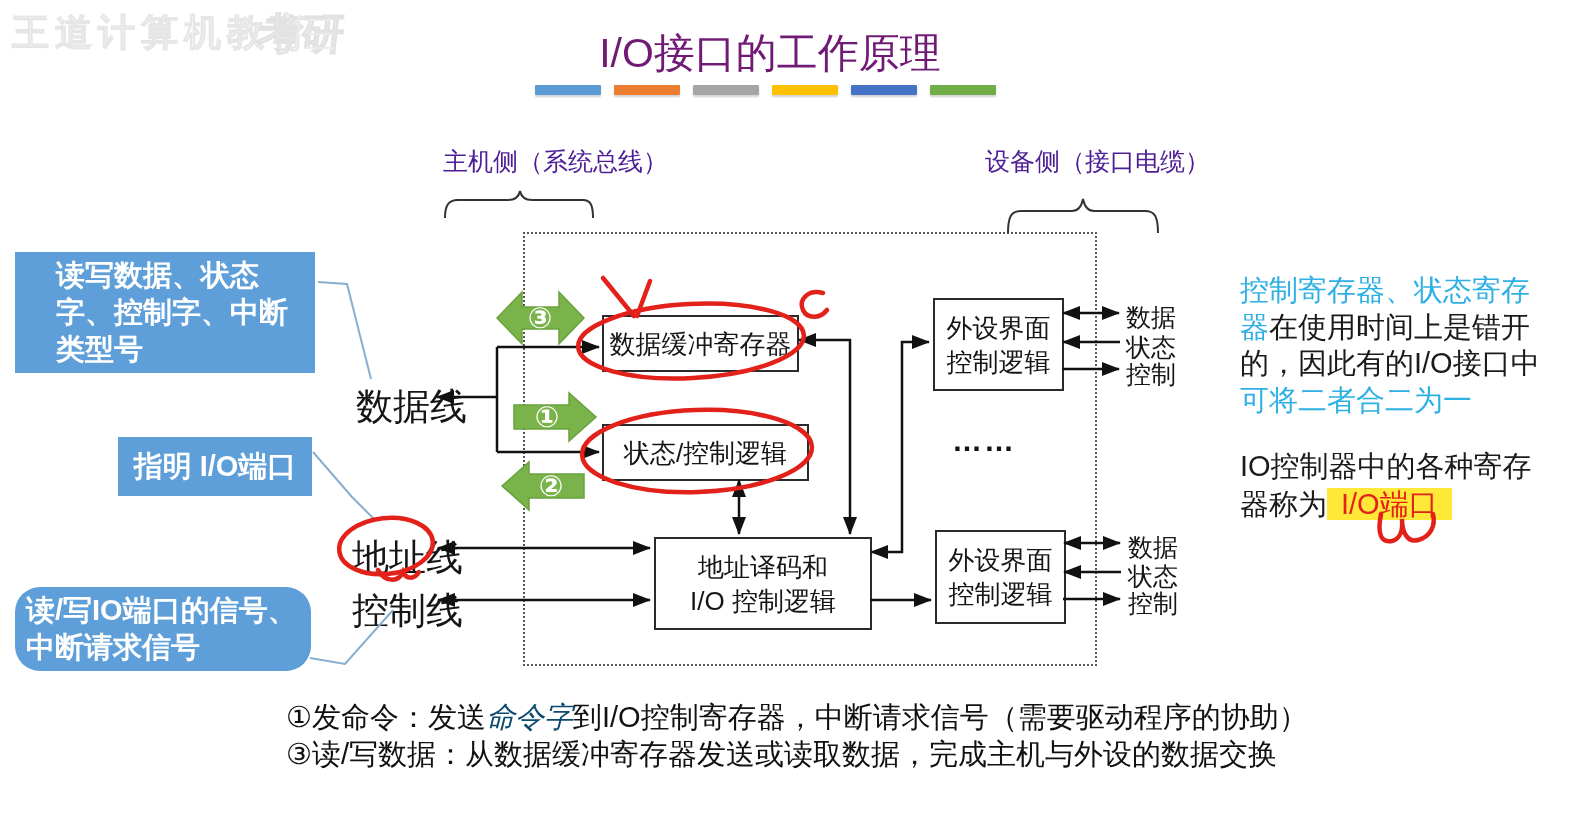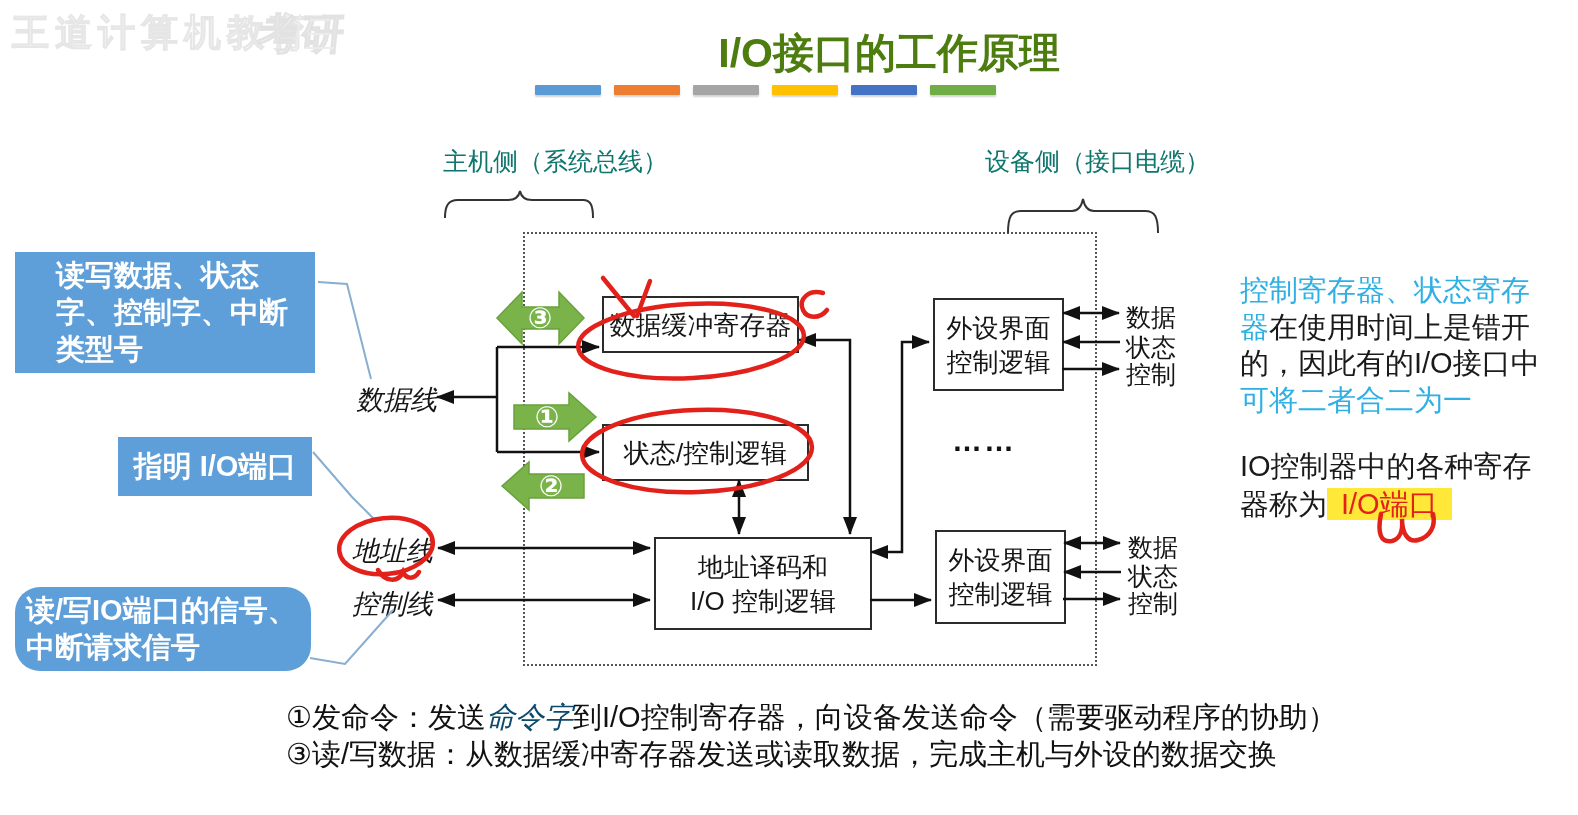"I/O接口的工作原理" .title { color: #4d7c0f -> #701a75; font-weight: bold -> normal; text-align: right -> center }
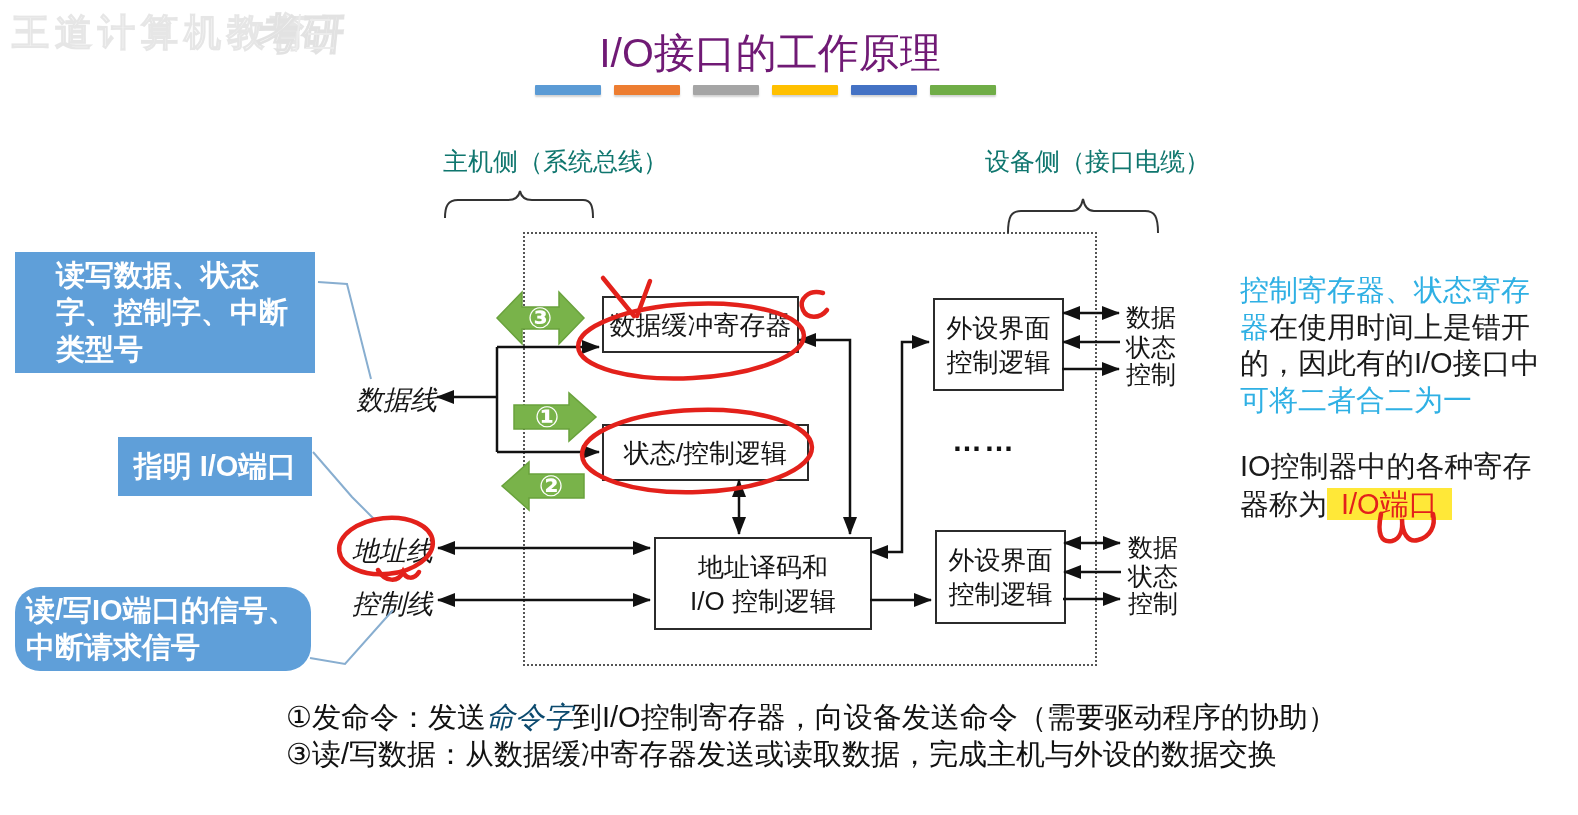"主机侧（系统总线）" .sidelabel { color: #0f766e -> #4c1d95 }
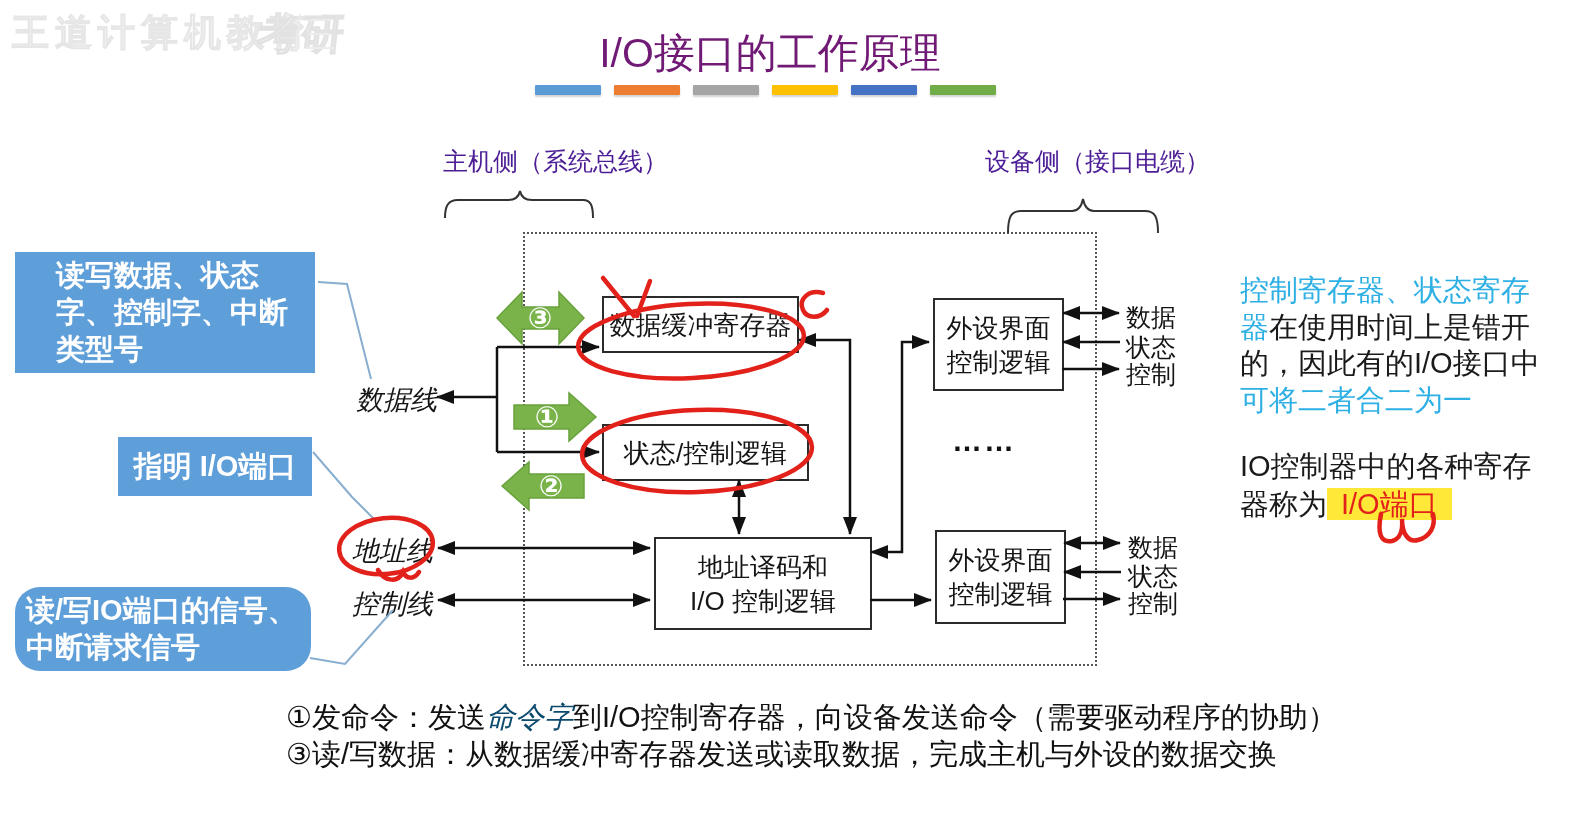"数据缓冲寄存器" div.box { top: 296px -> 315px }
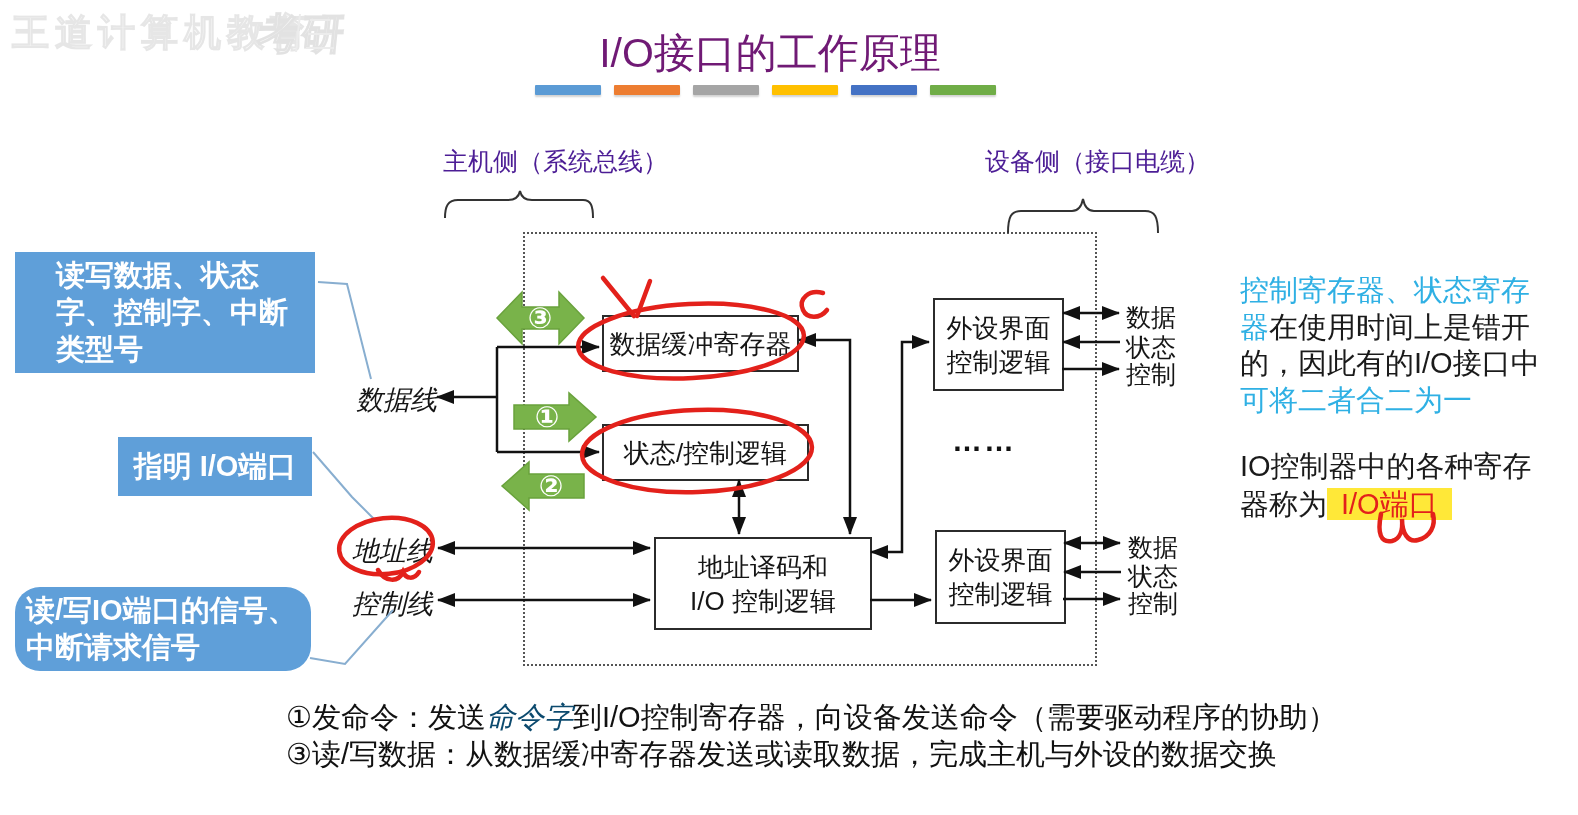"数据线" .buslabel { font-size: 27px -> 37px; font-style: italic -> none }
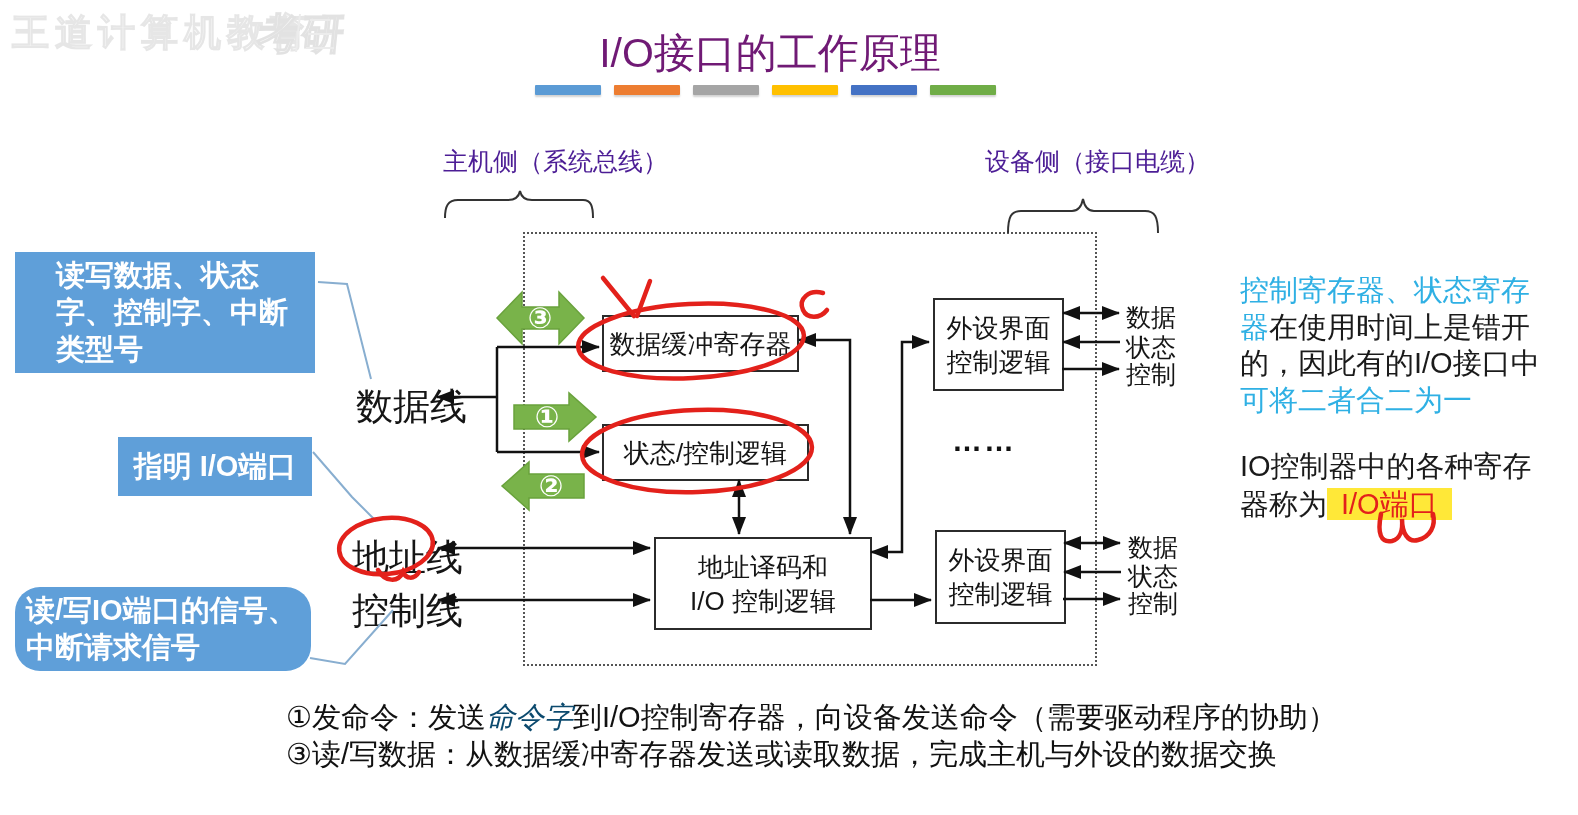"到I/O控制寄存器，向设备发送命令（需要驱动程序的协助）" span { text: 向设备发送命令 -> 中断请求信号 }
